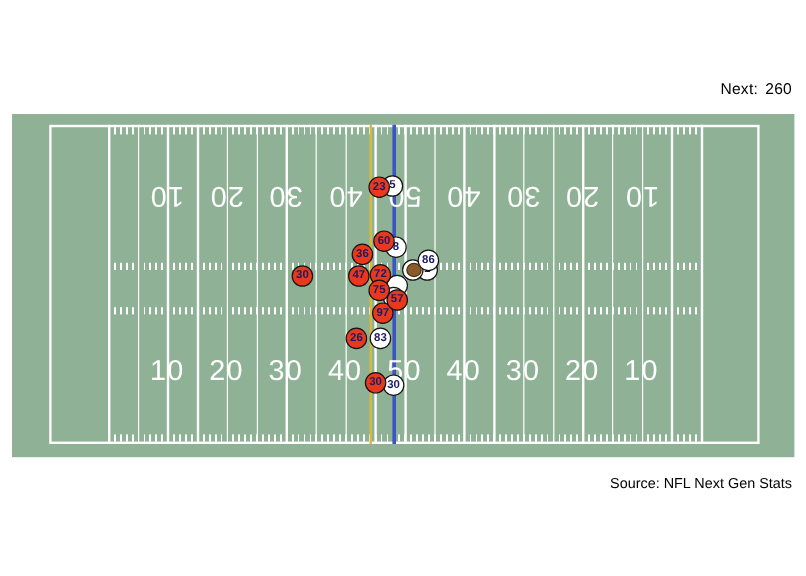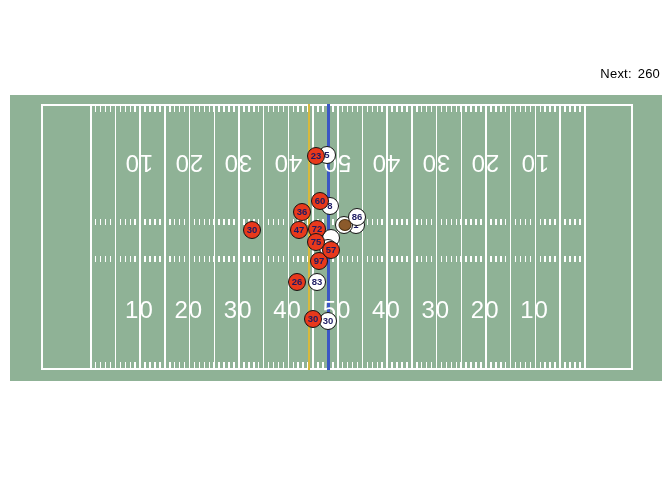"Source: NFL Next Gen Stats" div.source { html: none -> <div>Source: NFL Next Gen Stats</div> }
